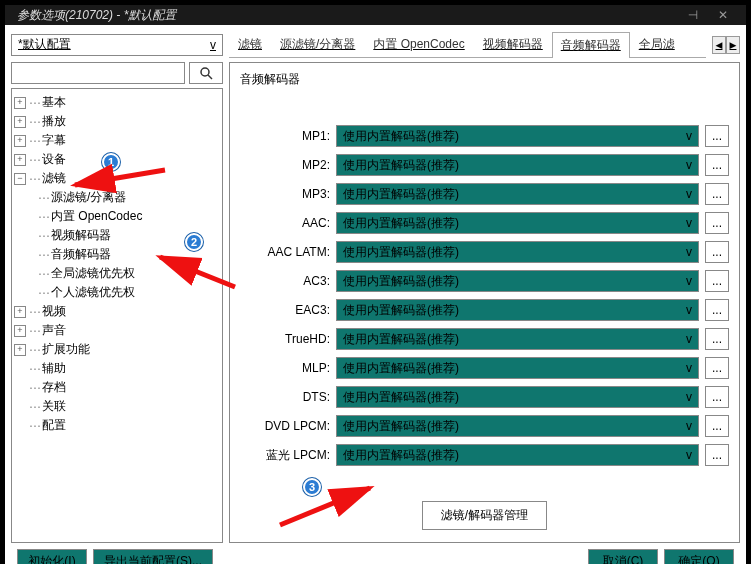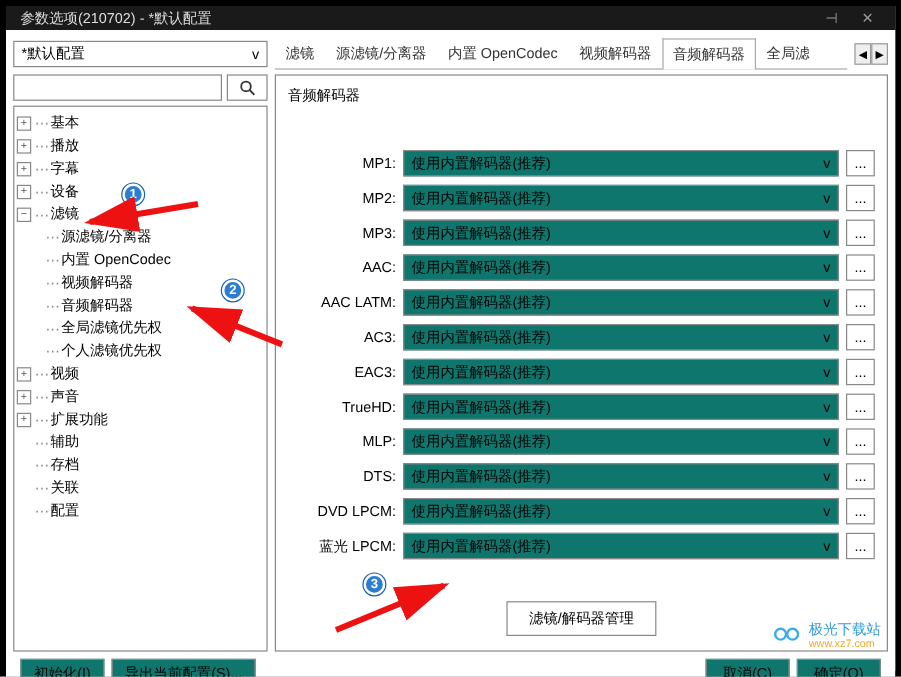"参数选项(210702) - *默认配置" .titlebar .title { font-style: none -> italic }
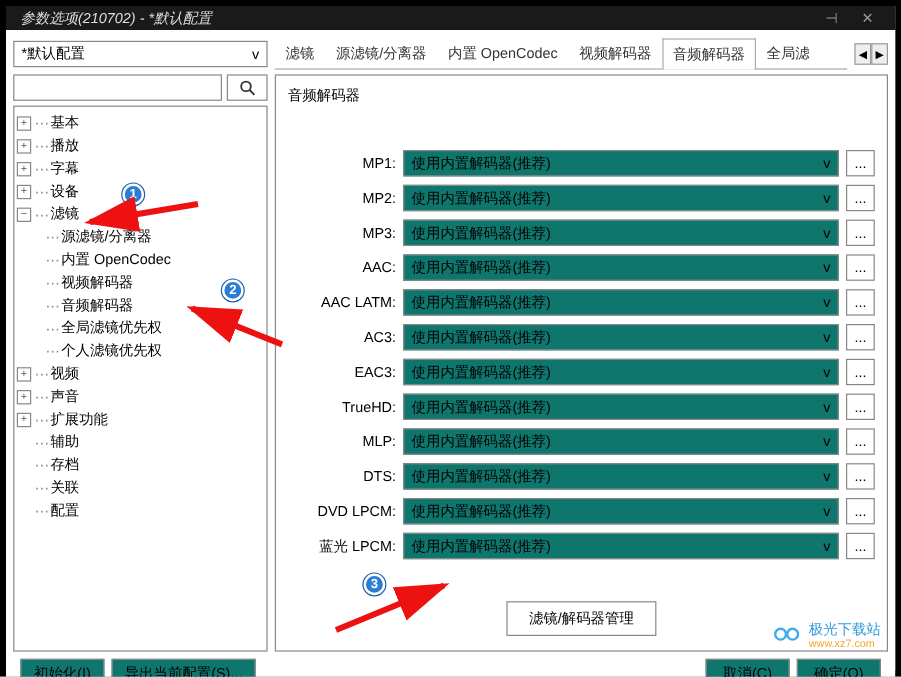"*默认配置" .top-row { text-decoration: none -> underline }
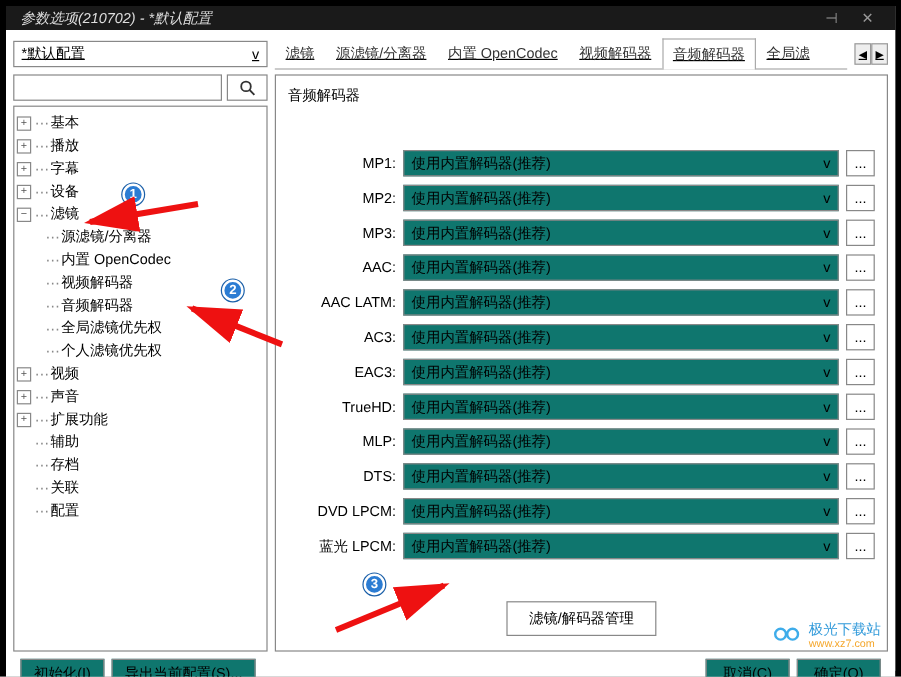"极光下载站" div.watermark { html: <div> <div> <div></div> <div></div> </div> <div> <span>极光下载站</span> <span>www.xz7.com</span> </div> </div> -> none }
